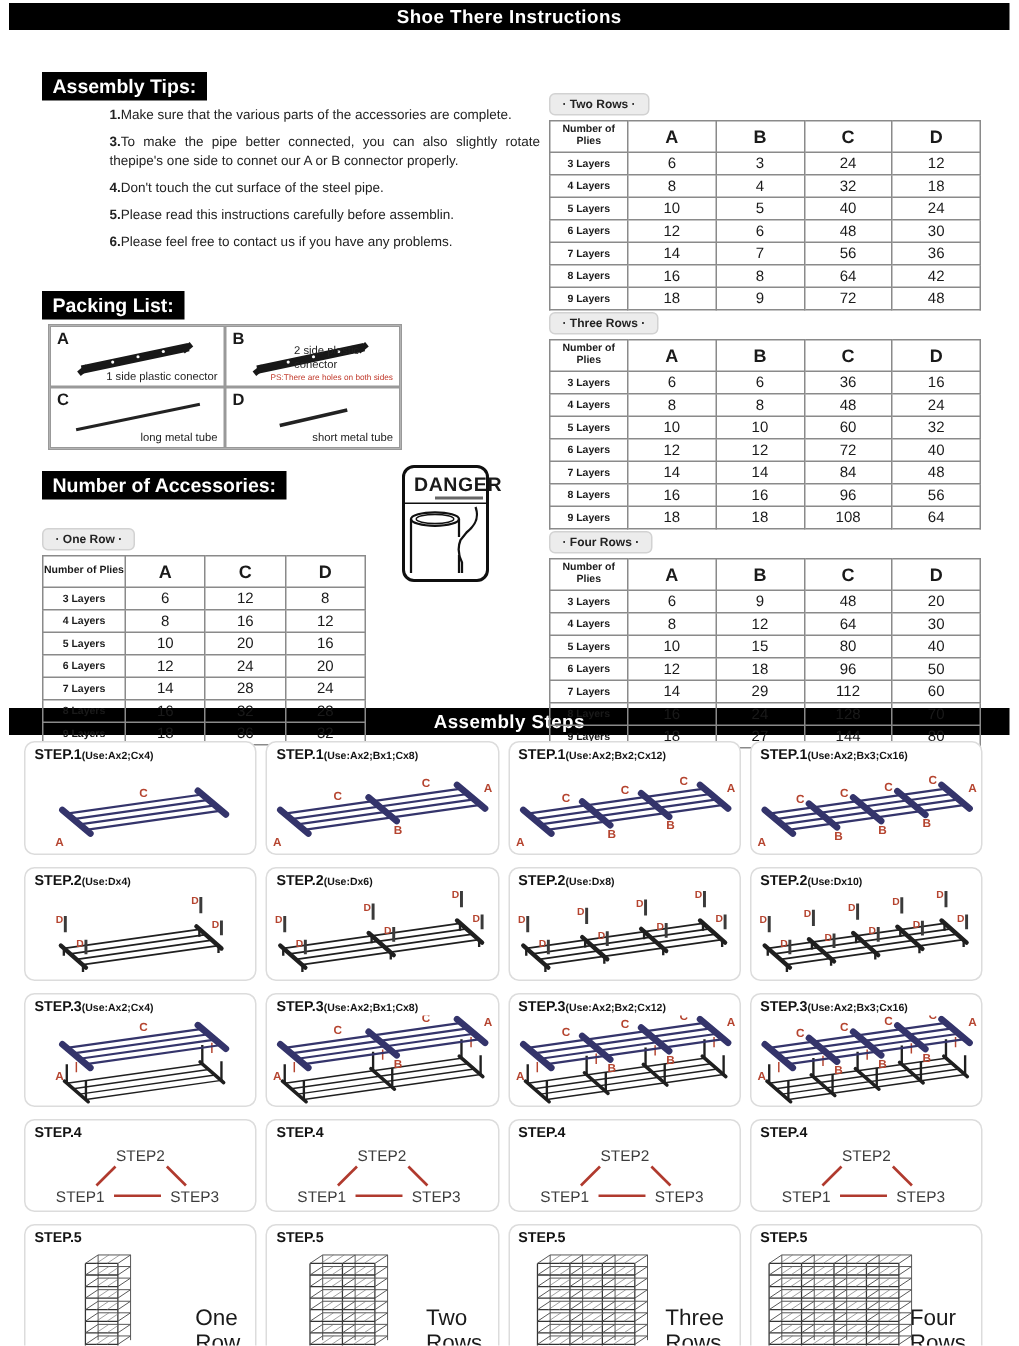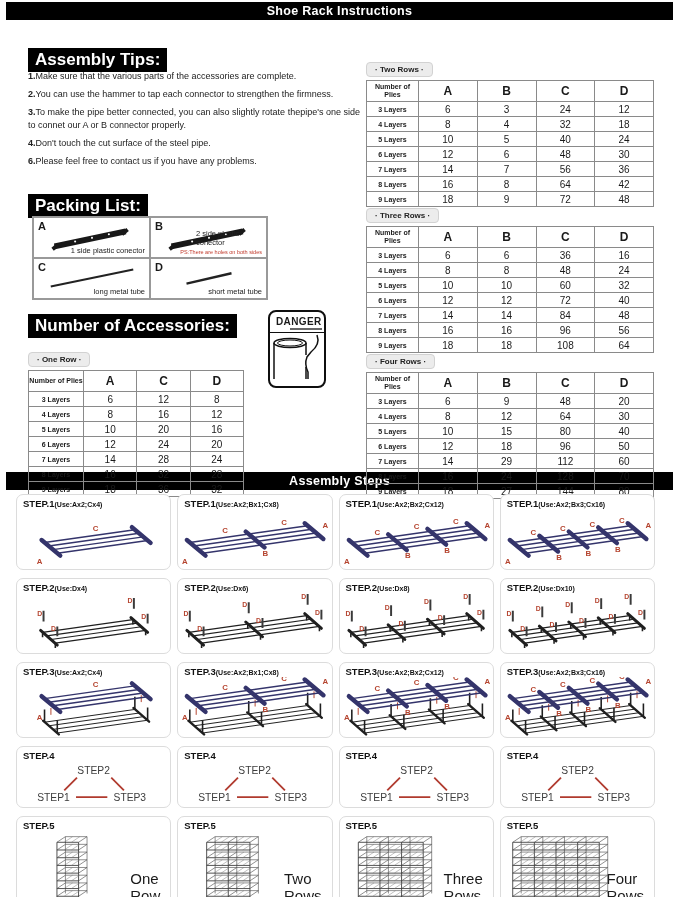"Shoe Rack Instructions" span { text: Rack -> There }
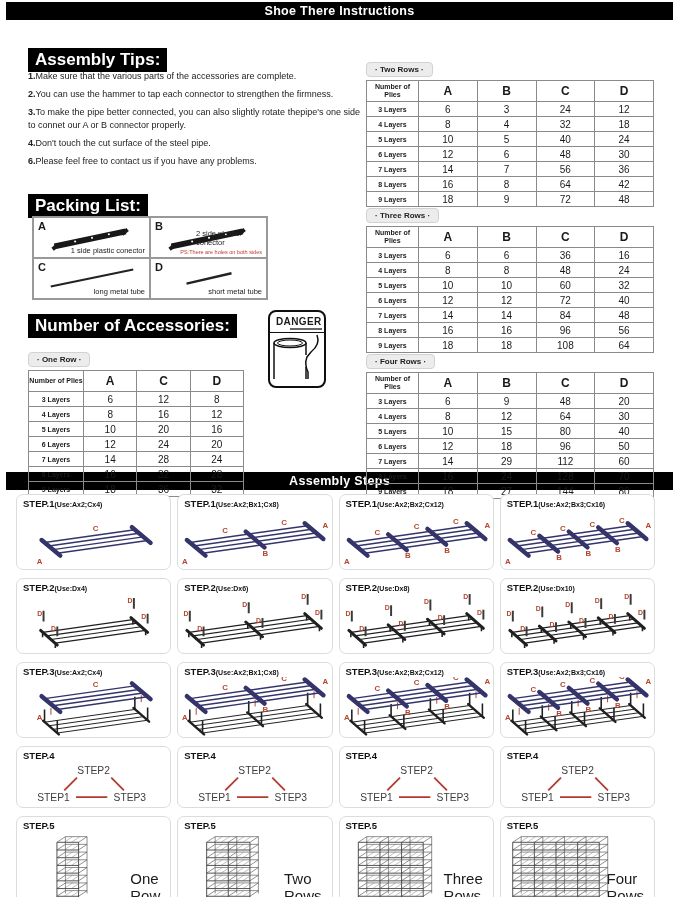"Assembly Tips:" .blacklabel { font-size: 17px -> 13px }
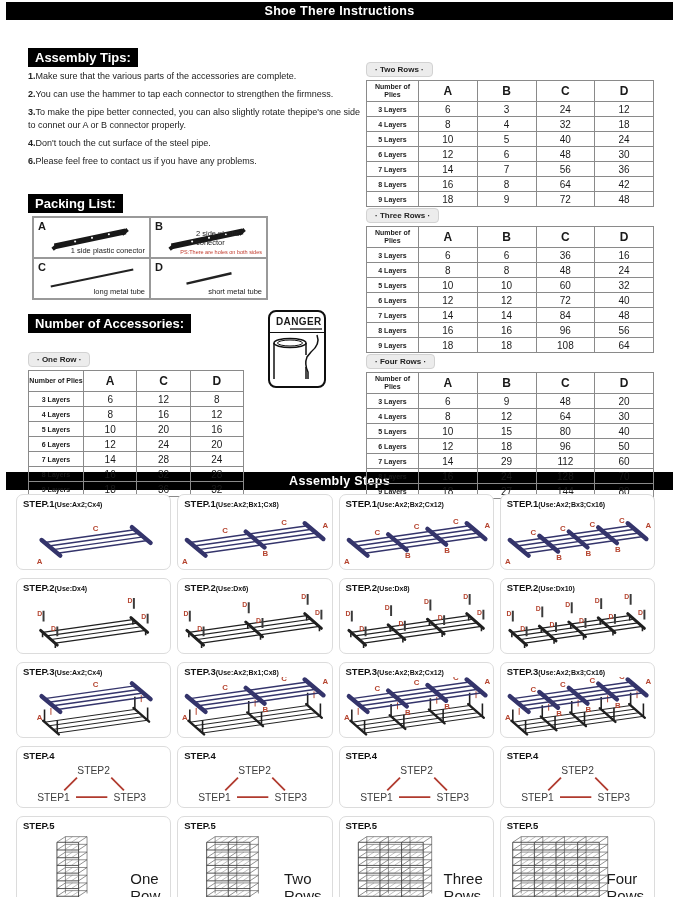"1.Make sure that the various" .tip { margin-left: none -> 45px }
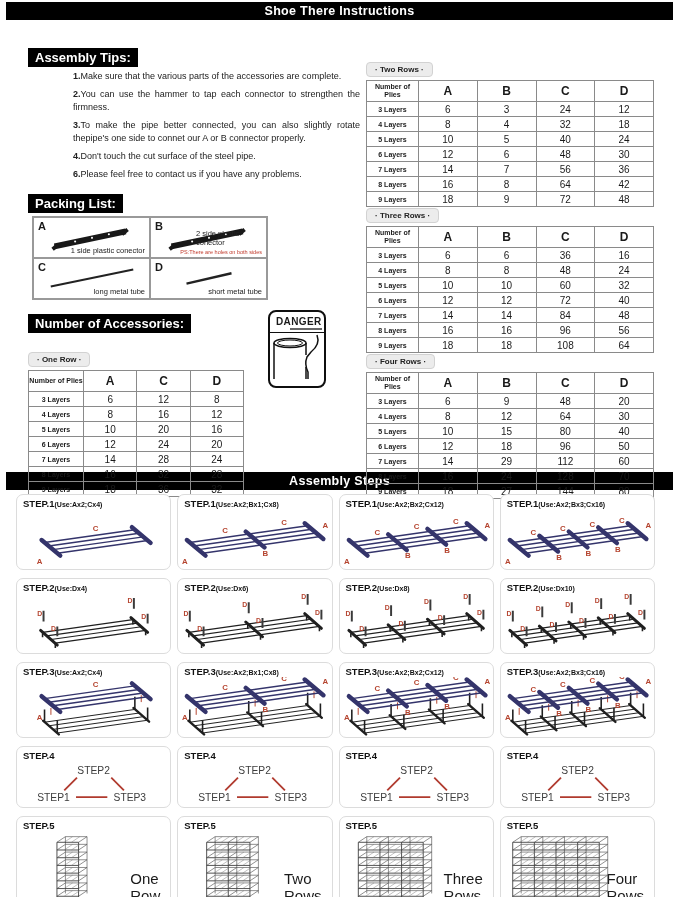"2.You can use the hammer" div.tip { html: <div><b>2.</b><span>You can use the hammer to tap each connector to strengthen the firmness.</span></div> -> none }
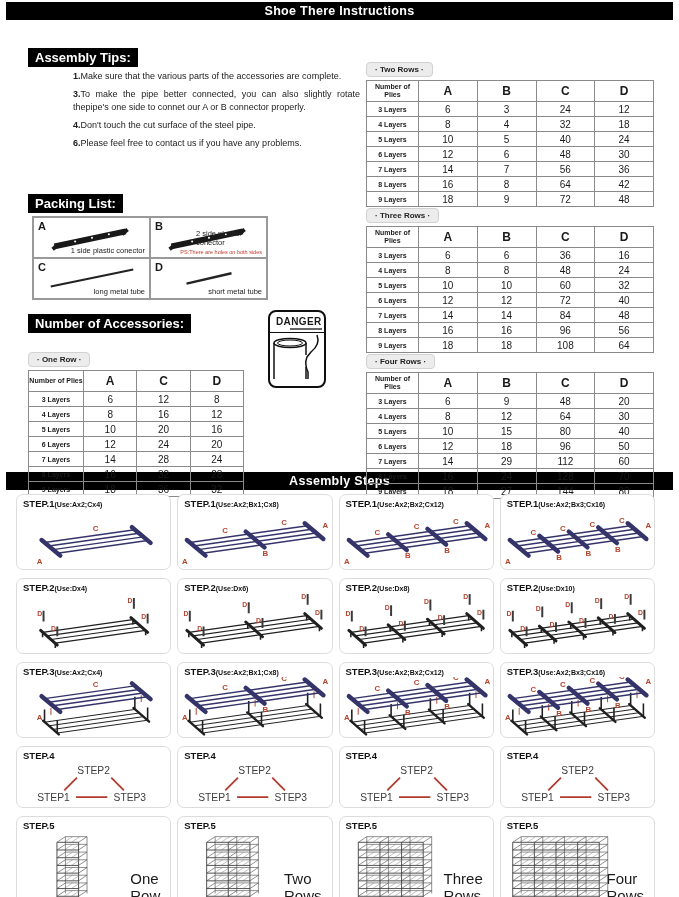"5.Please read this instructions" div.tip { html: none -> <div><b>5.</b><span>Please read this instructions carefully before assemblin.</span></div> }
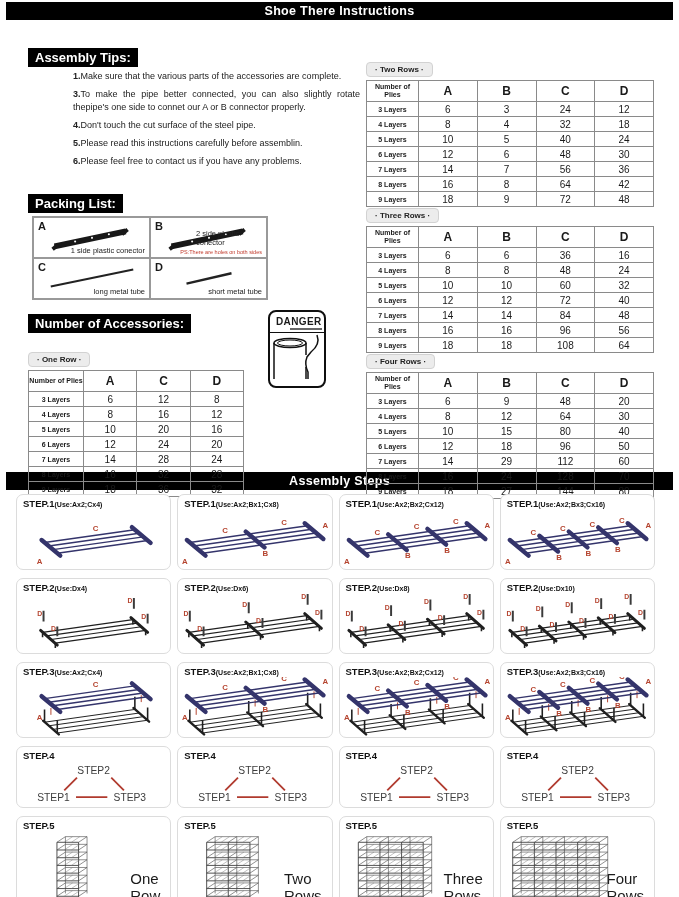"DANGER" .danger-word { font-size: 10px -> 13px }
